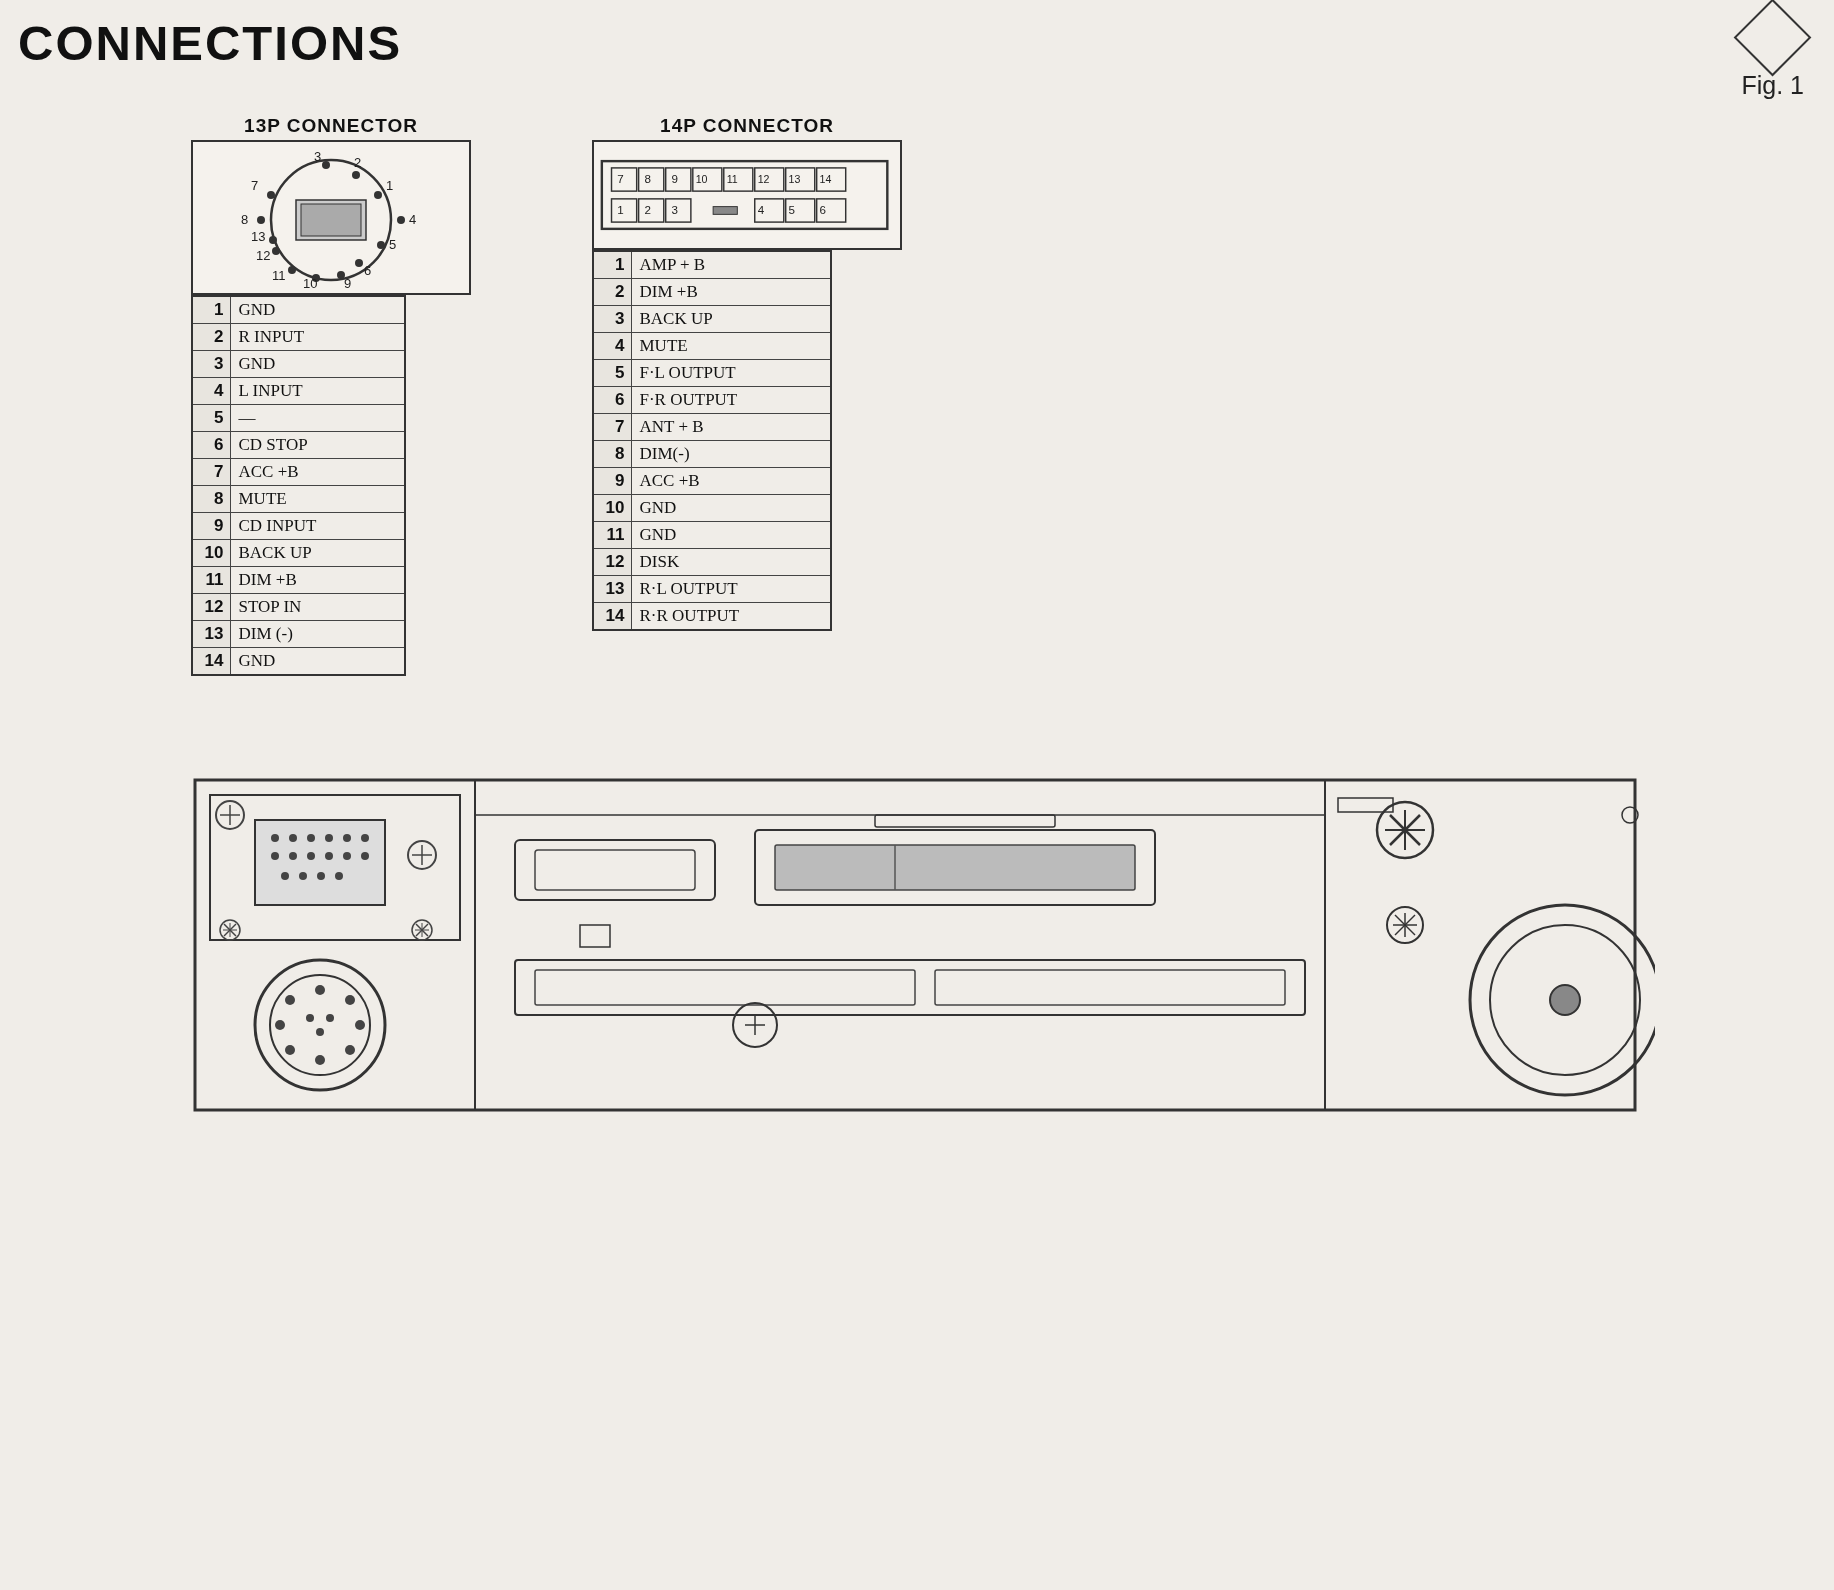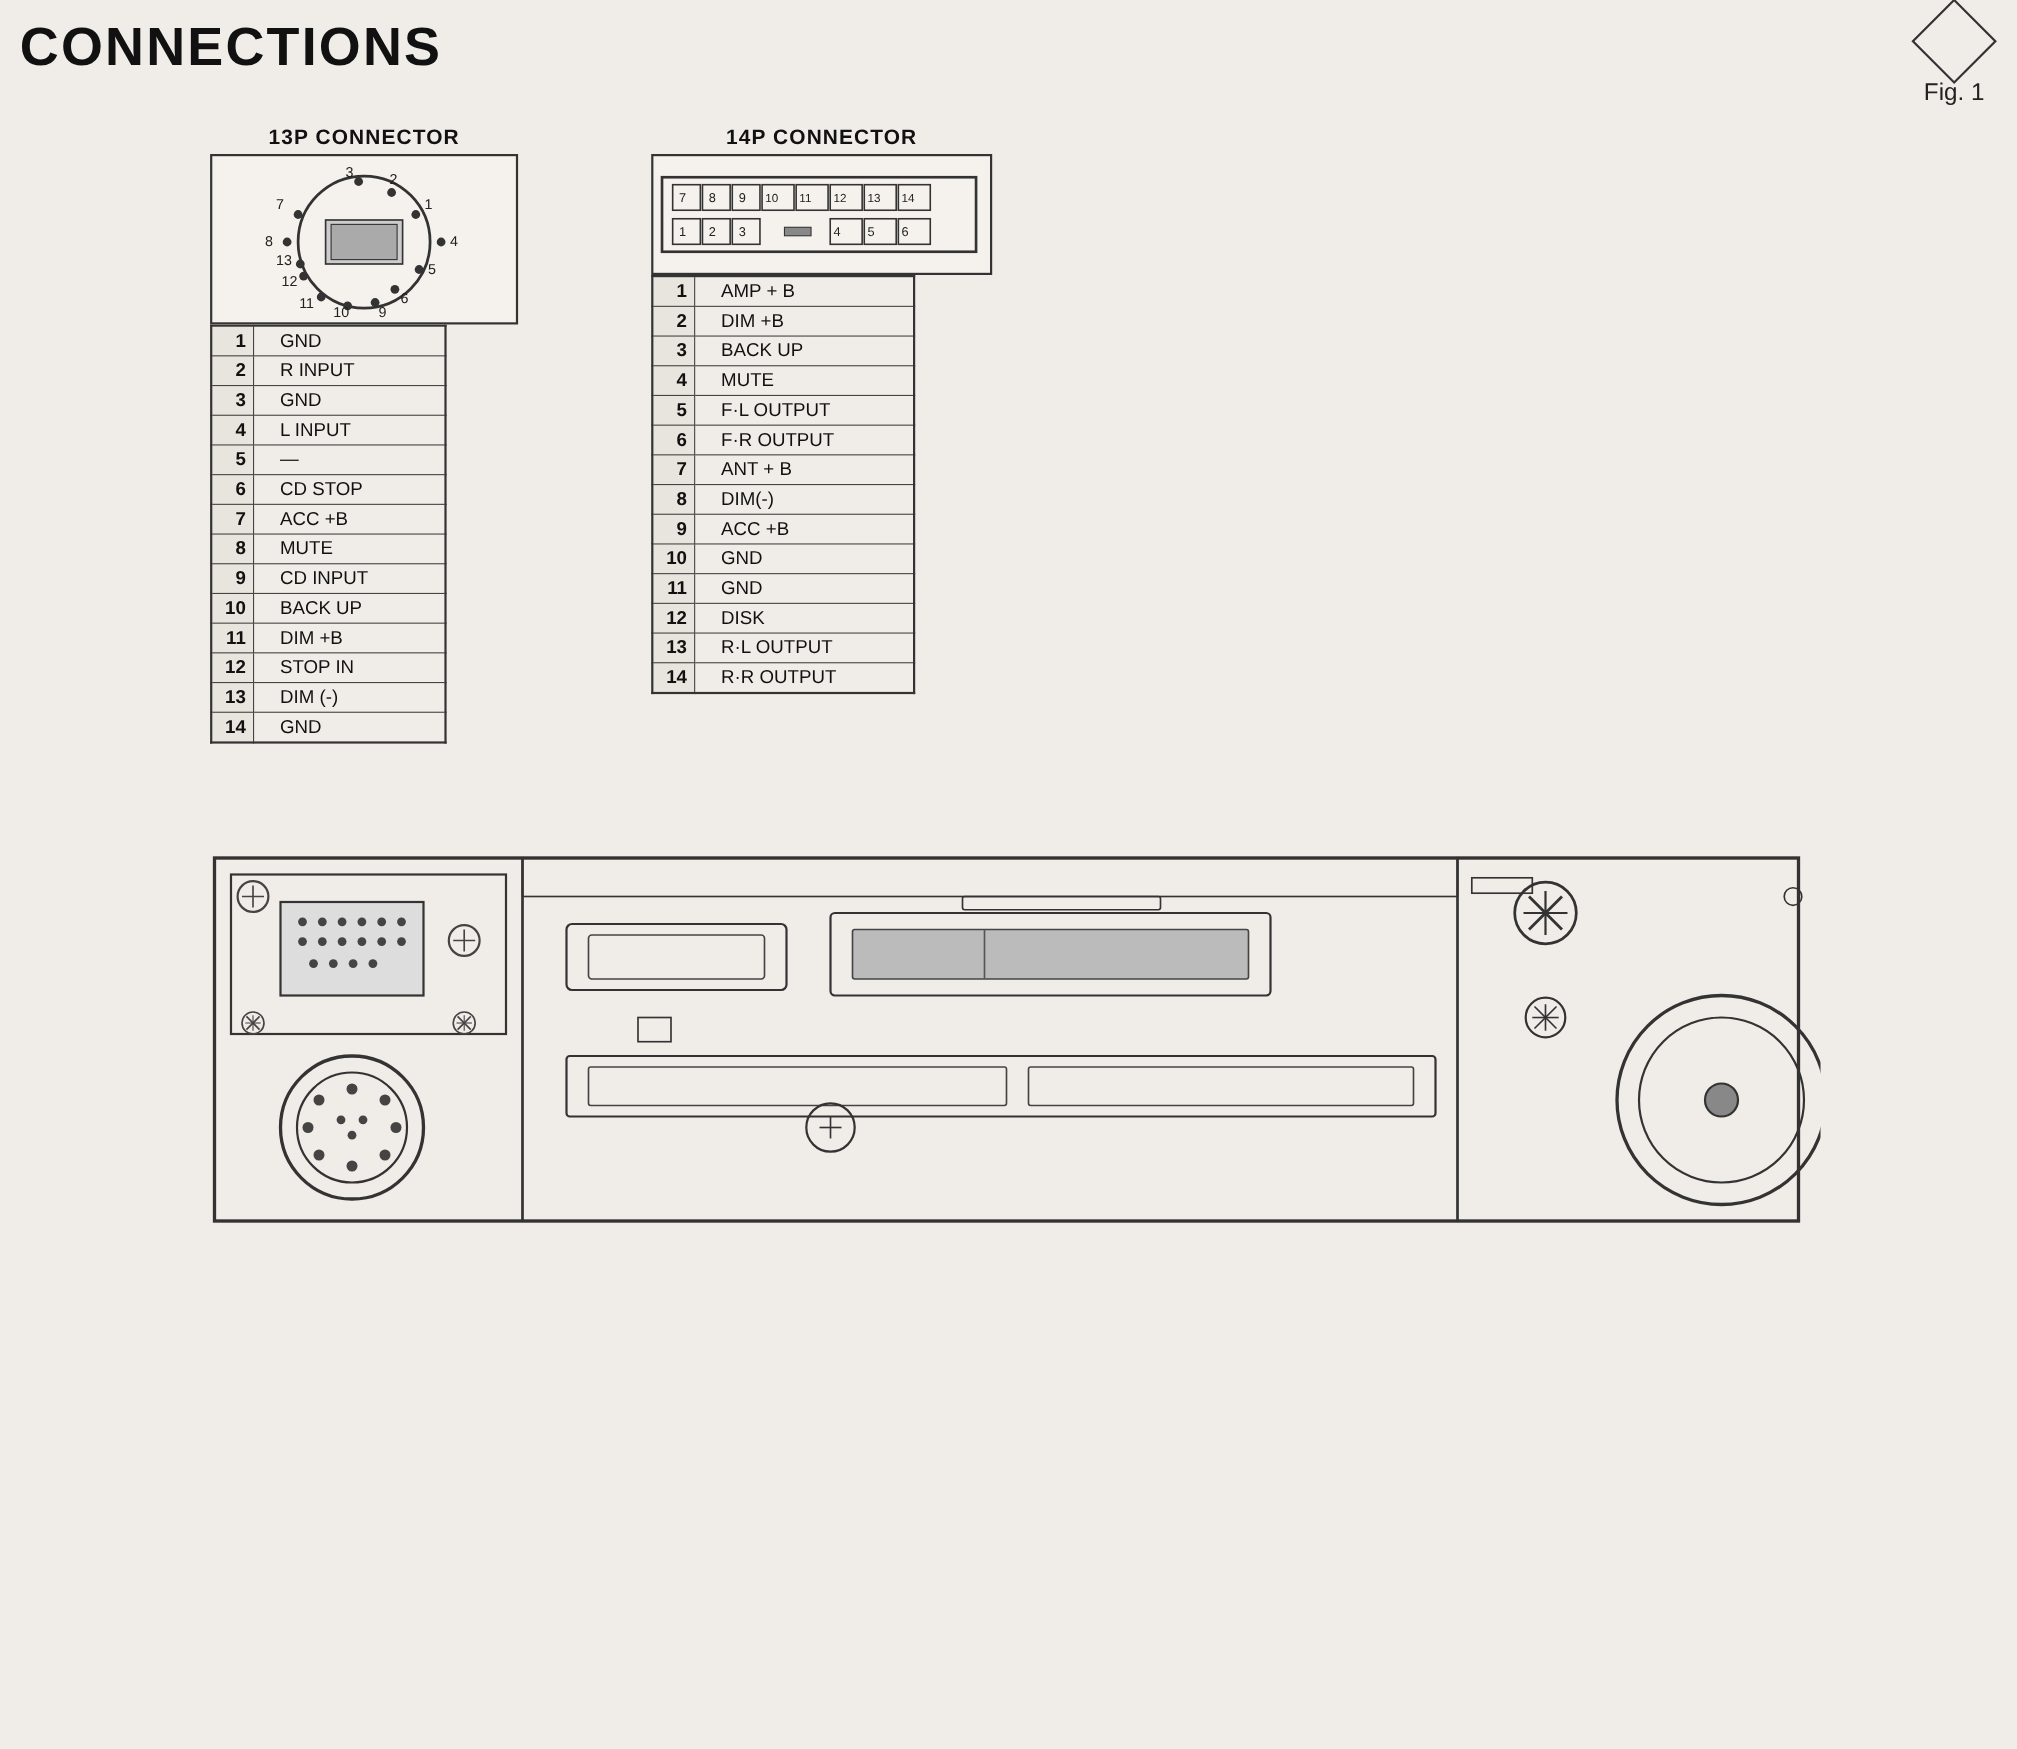"Fig. 1" .fig-label { font-size: 22px -> 25px }
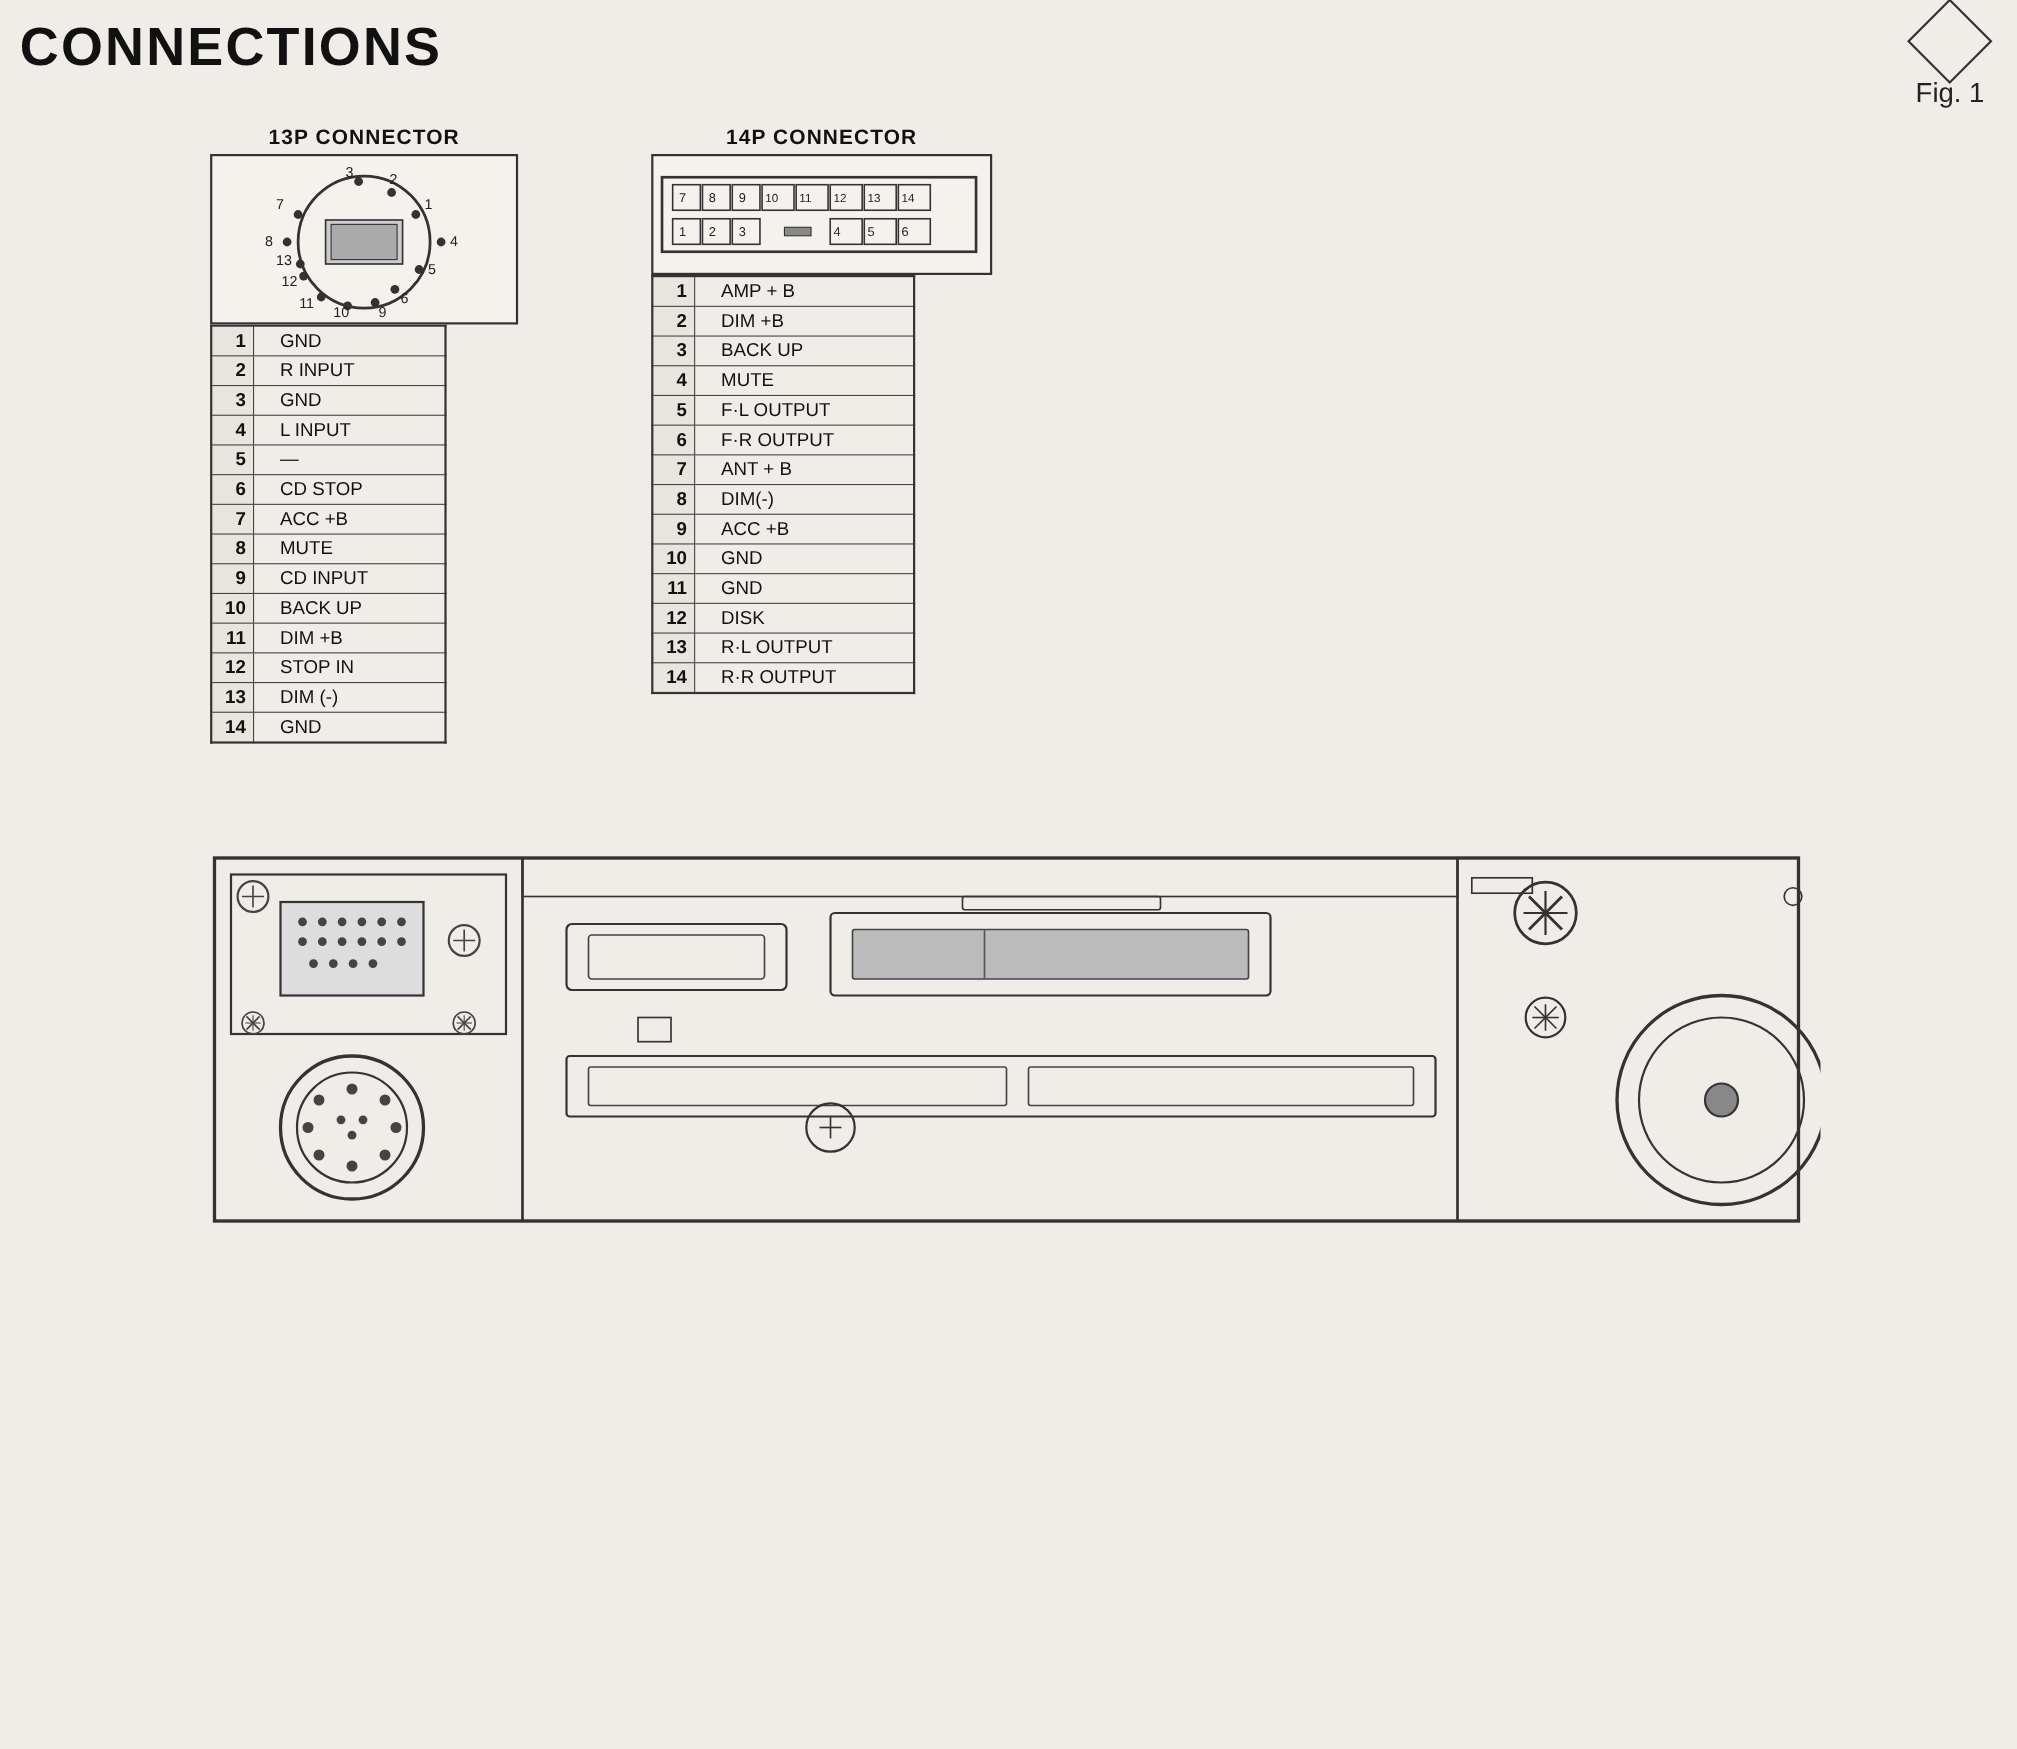"AMP + B" .conn-table td.pin-label { font-family: none -> Liberation Serif, serif; padding-left: 24px -> 8px }
